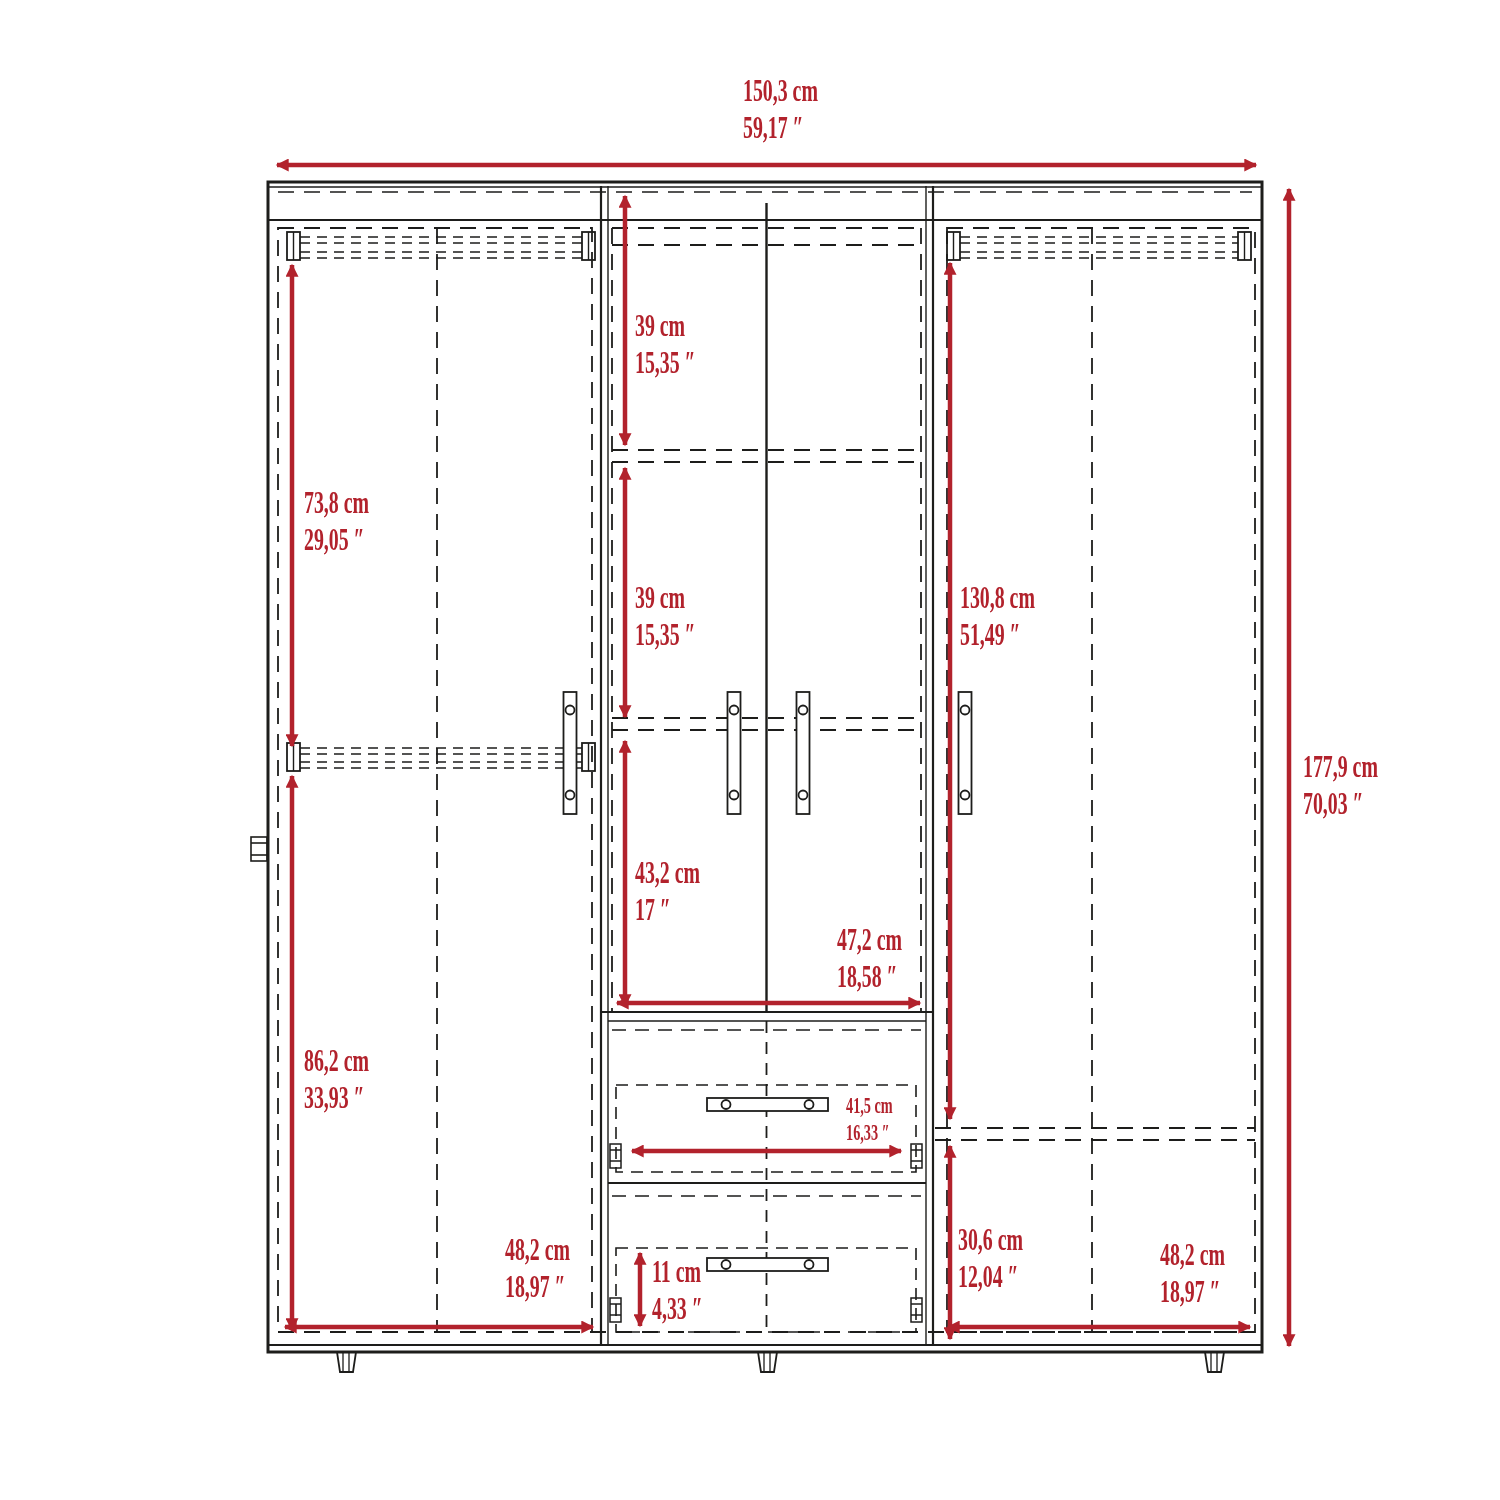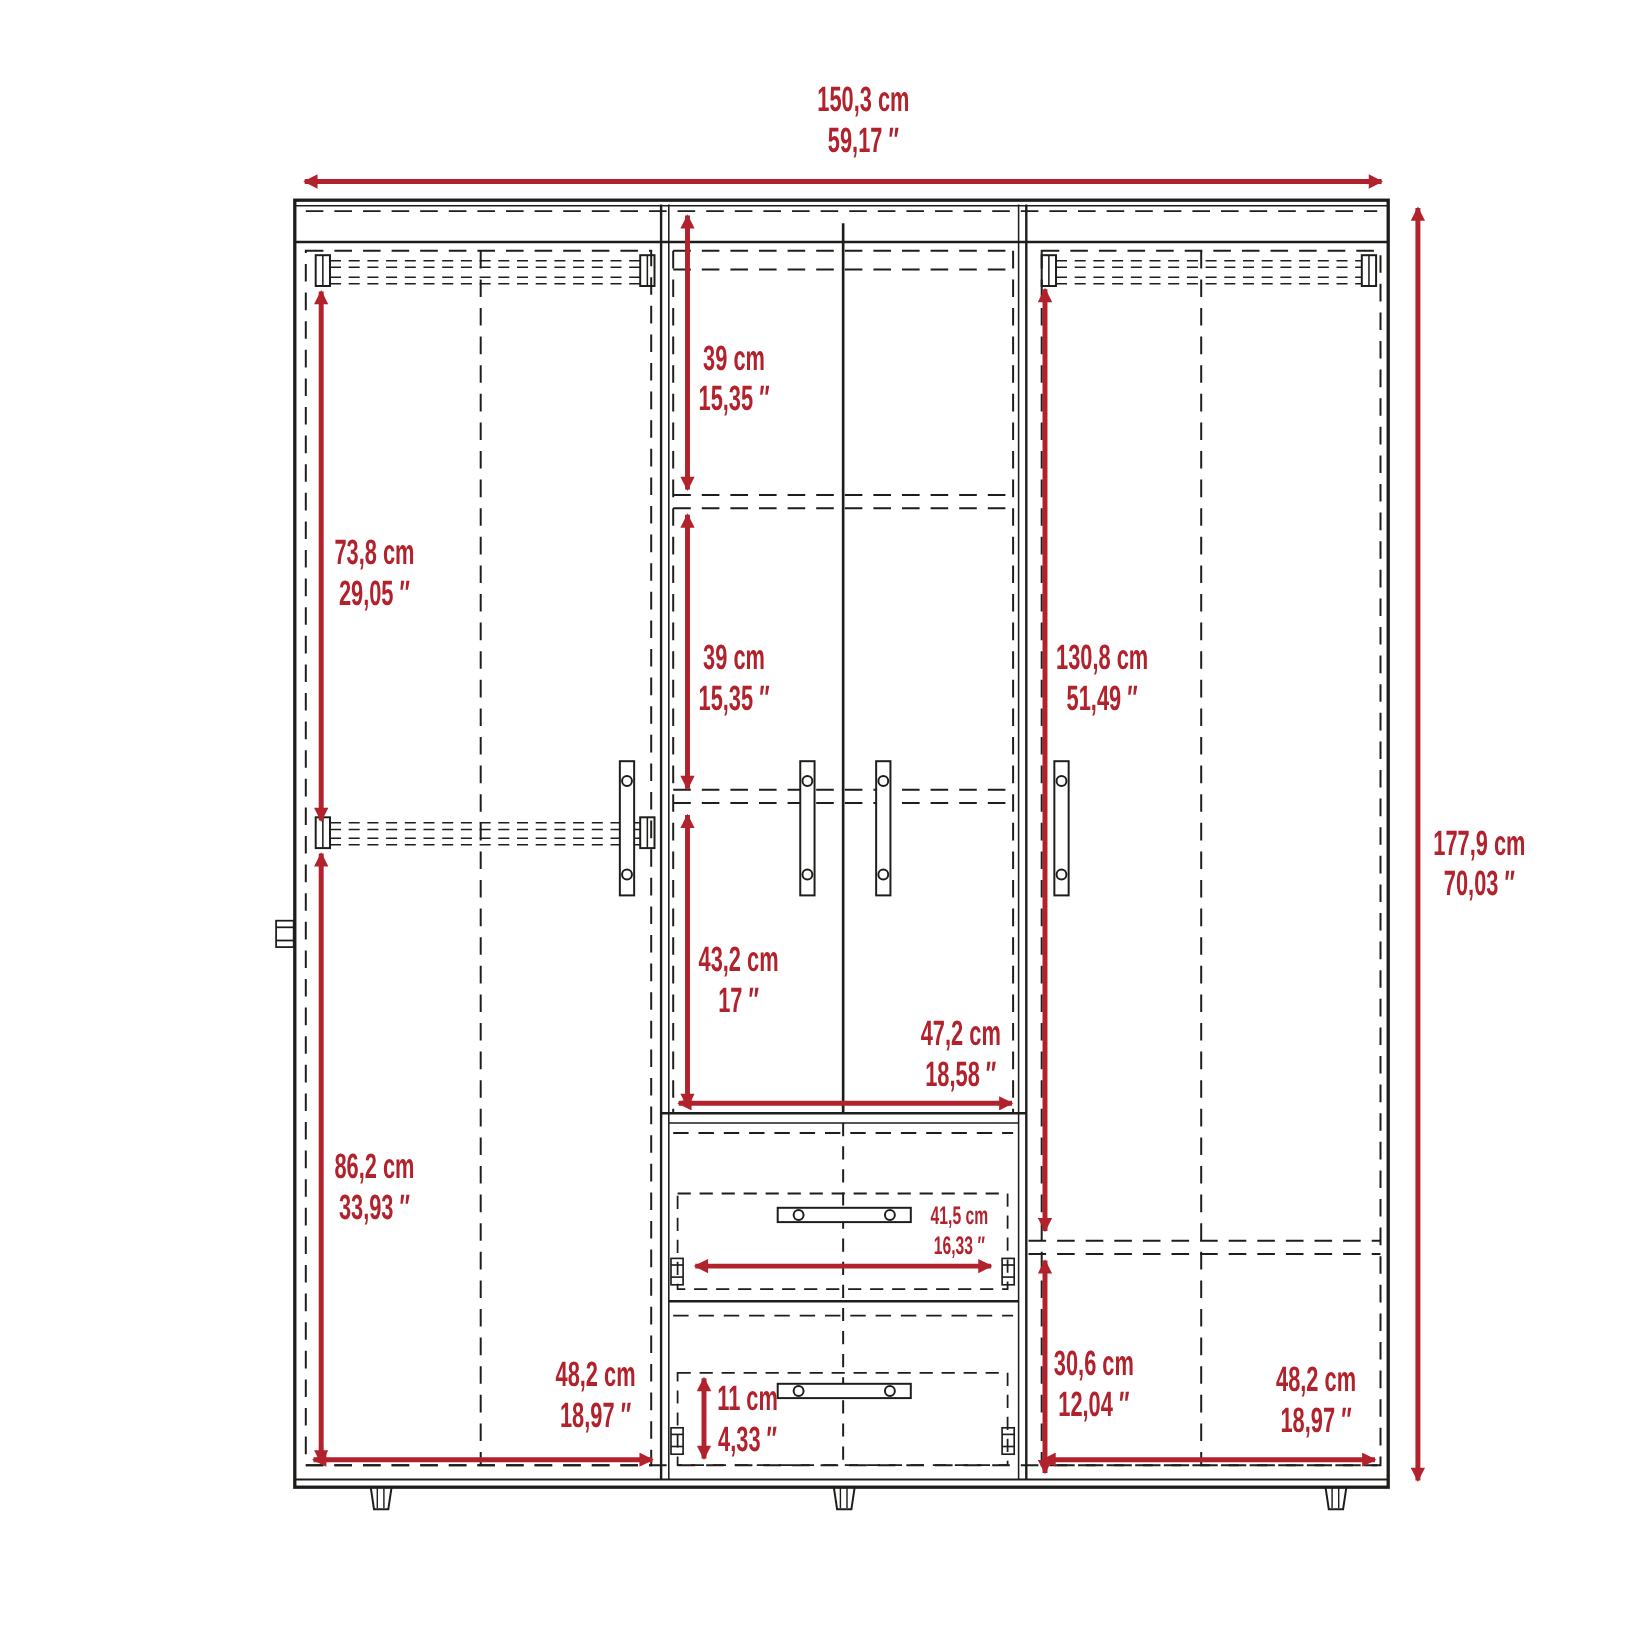"150,3 cm" .stage { font-family: Liberation Sans, sans-serif -> Liberation Serif, serif; text-align: center -> none }
